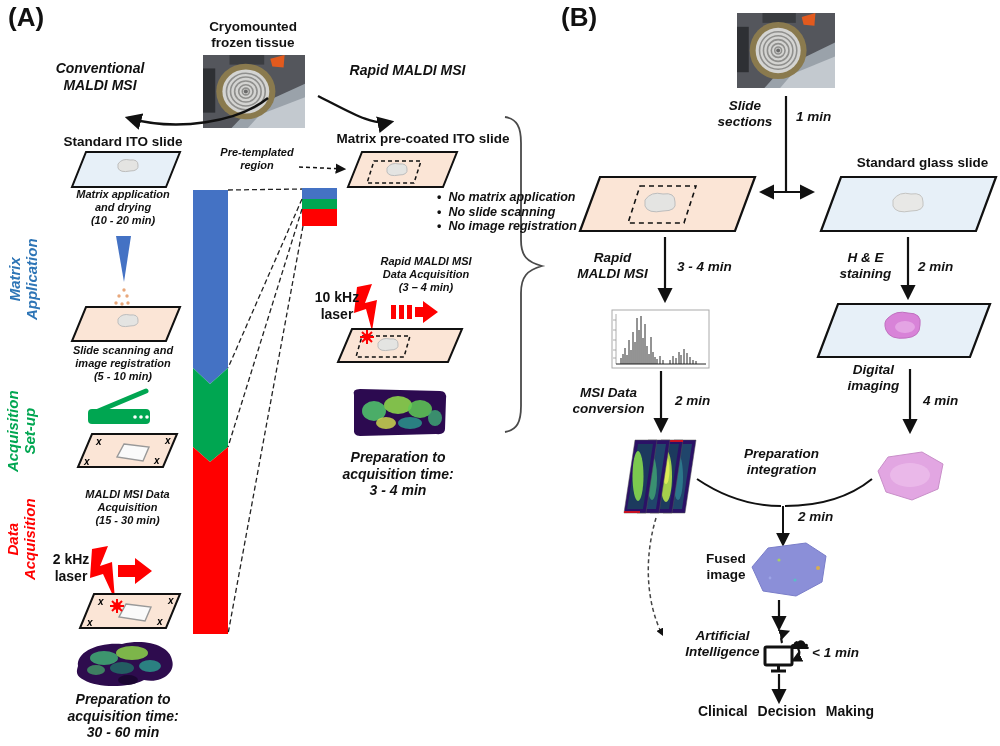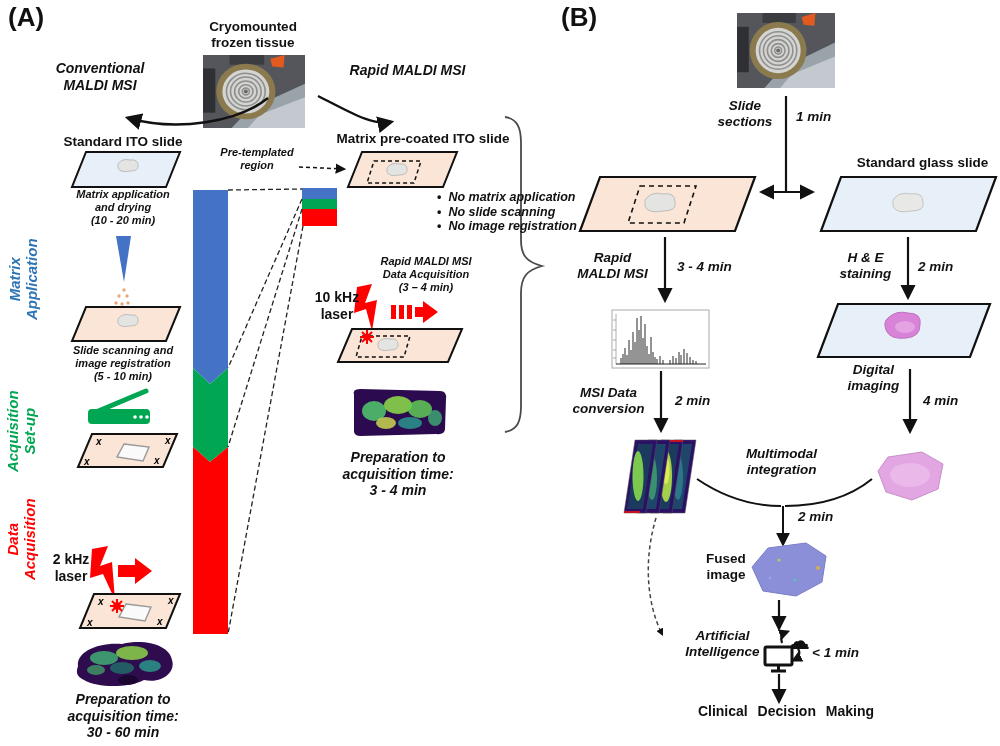"Multimodal" div.t { text: Multimodal -> Preparation }
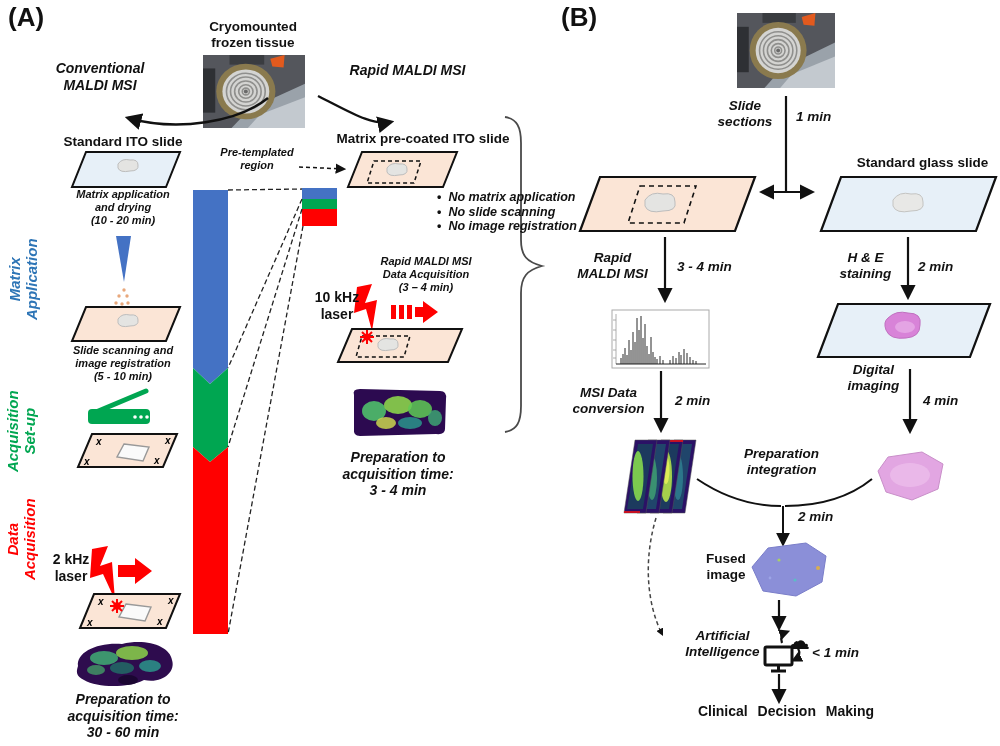"MALDI MSI Data" div.t { html: none -> <div>MALDI MSI Data Acquisition (15 - 30 min)</div> }
